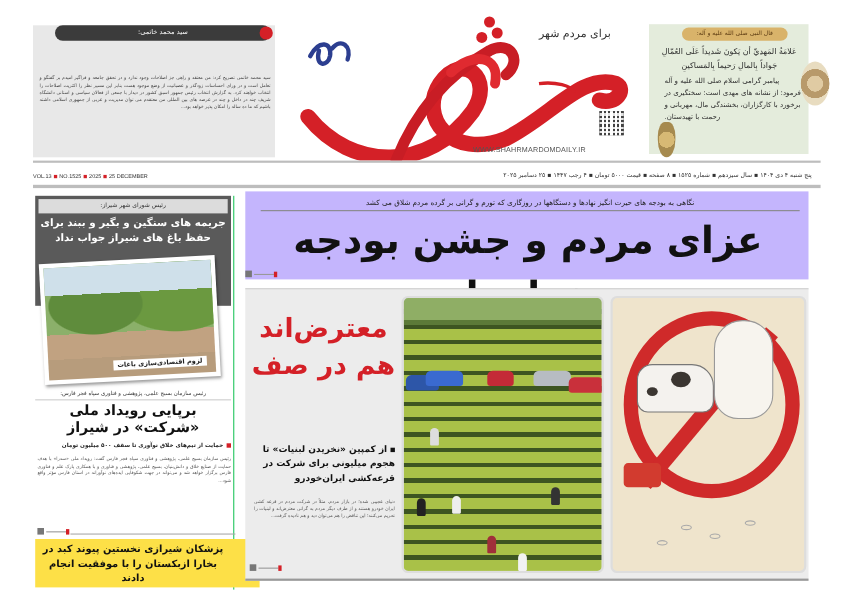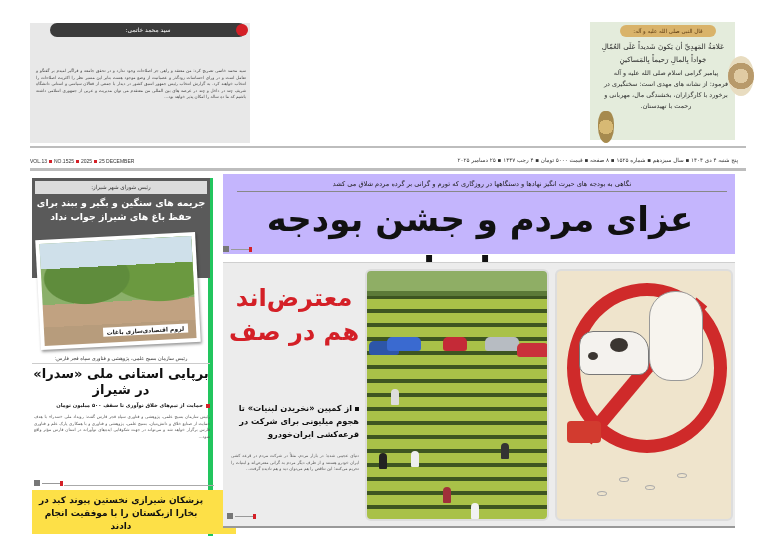"برای مردم شهر" div.logo-wrap { html: none -> <div> <svg> <path></path> <path></path> <path></path> <path></path> <circle></circle> <circle></circle> <circle></circle> <path></path> </svg> <div>برای مردم شهر</div> <div> <div></div> </div> <div>WWW.SHAHRMARDOMDAILY.IR</div> </div> }
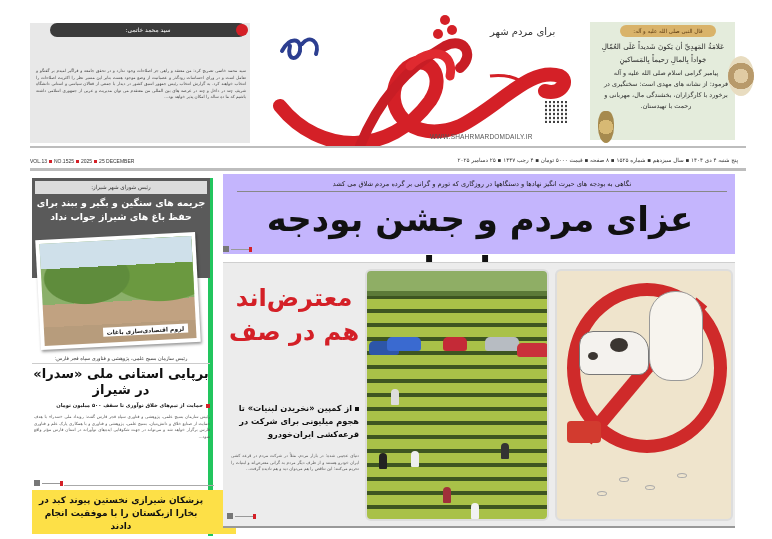"پیامبر گرامی اسلام صلی الله" .hadith-fa { text-align: center -> left }
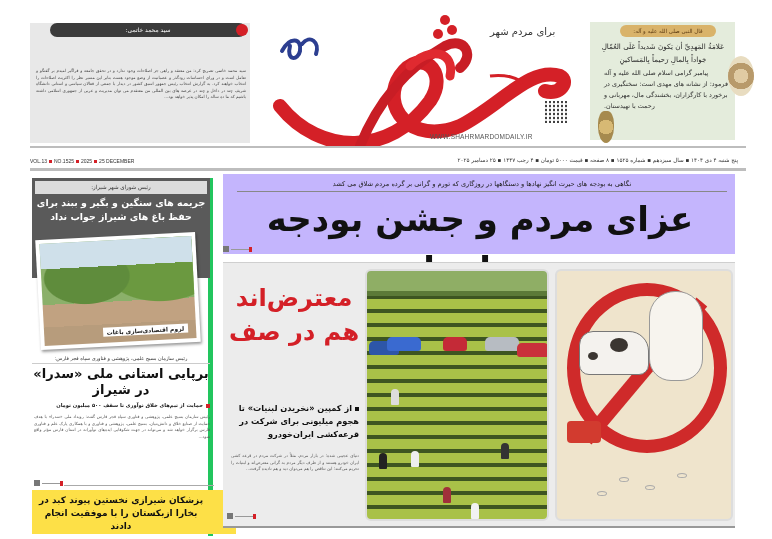"جریمه های سنگین و بگیر" .lc { border-right: 5px solid #22c55e -> 1px solid #22c55e }
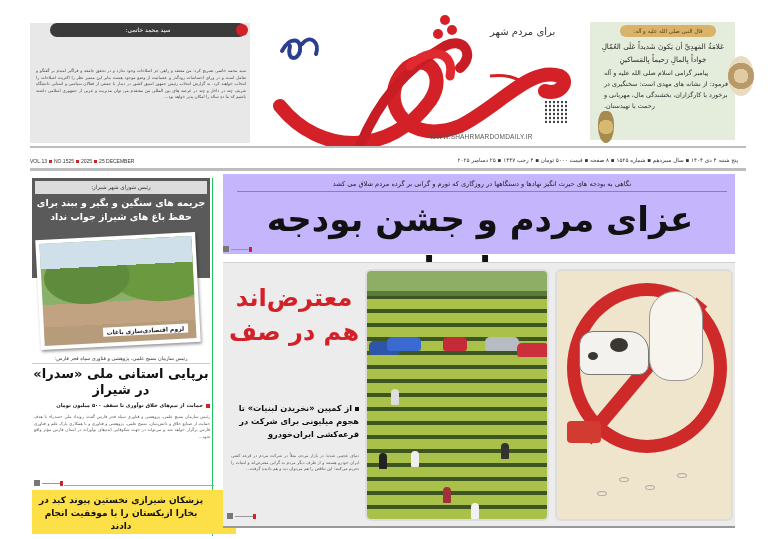"برپایی استانی ملی «سدرا» در" div.lc-head2 { text: استانی ملی «سدرا -> رویداد ملی «شرکت }
